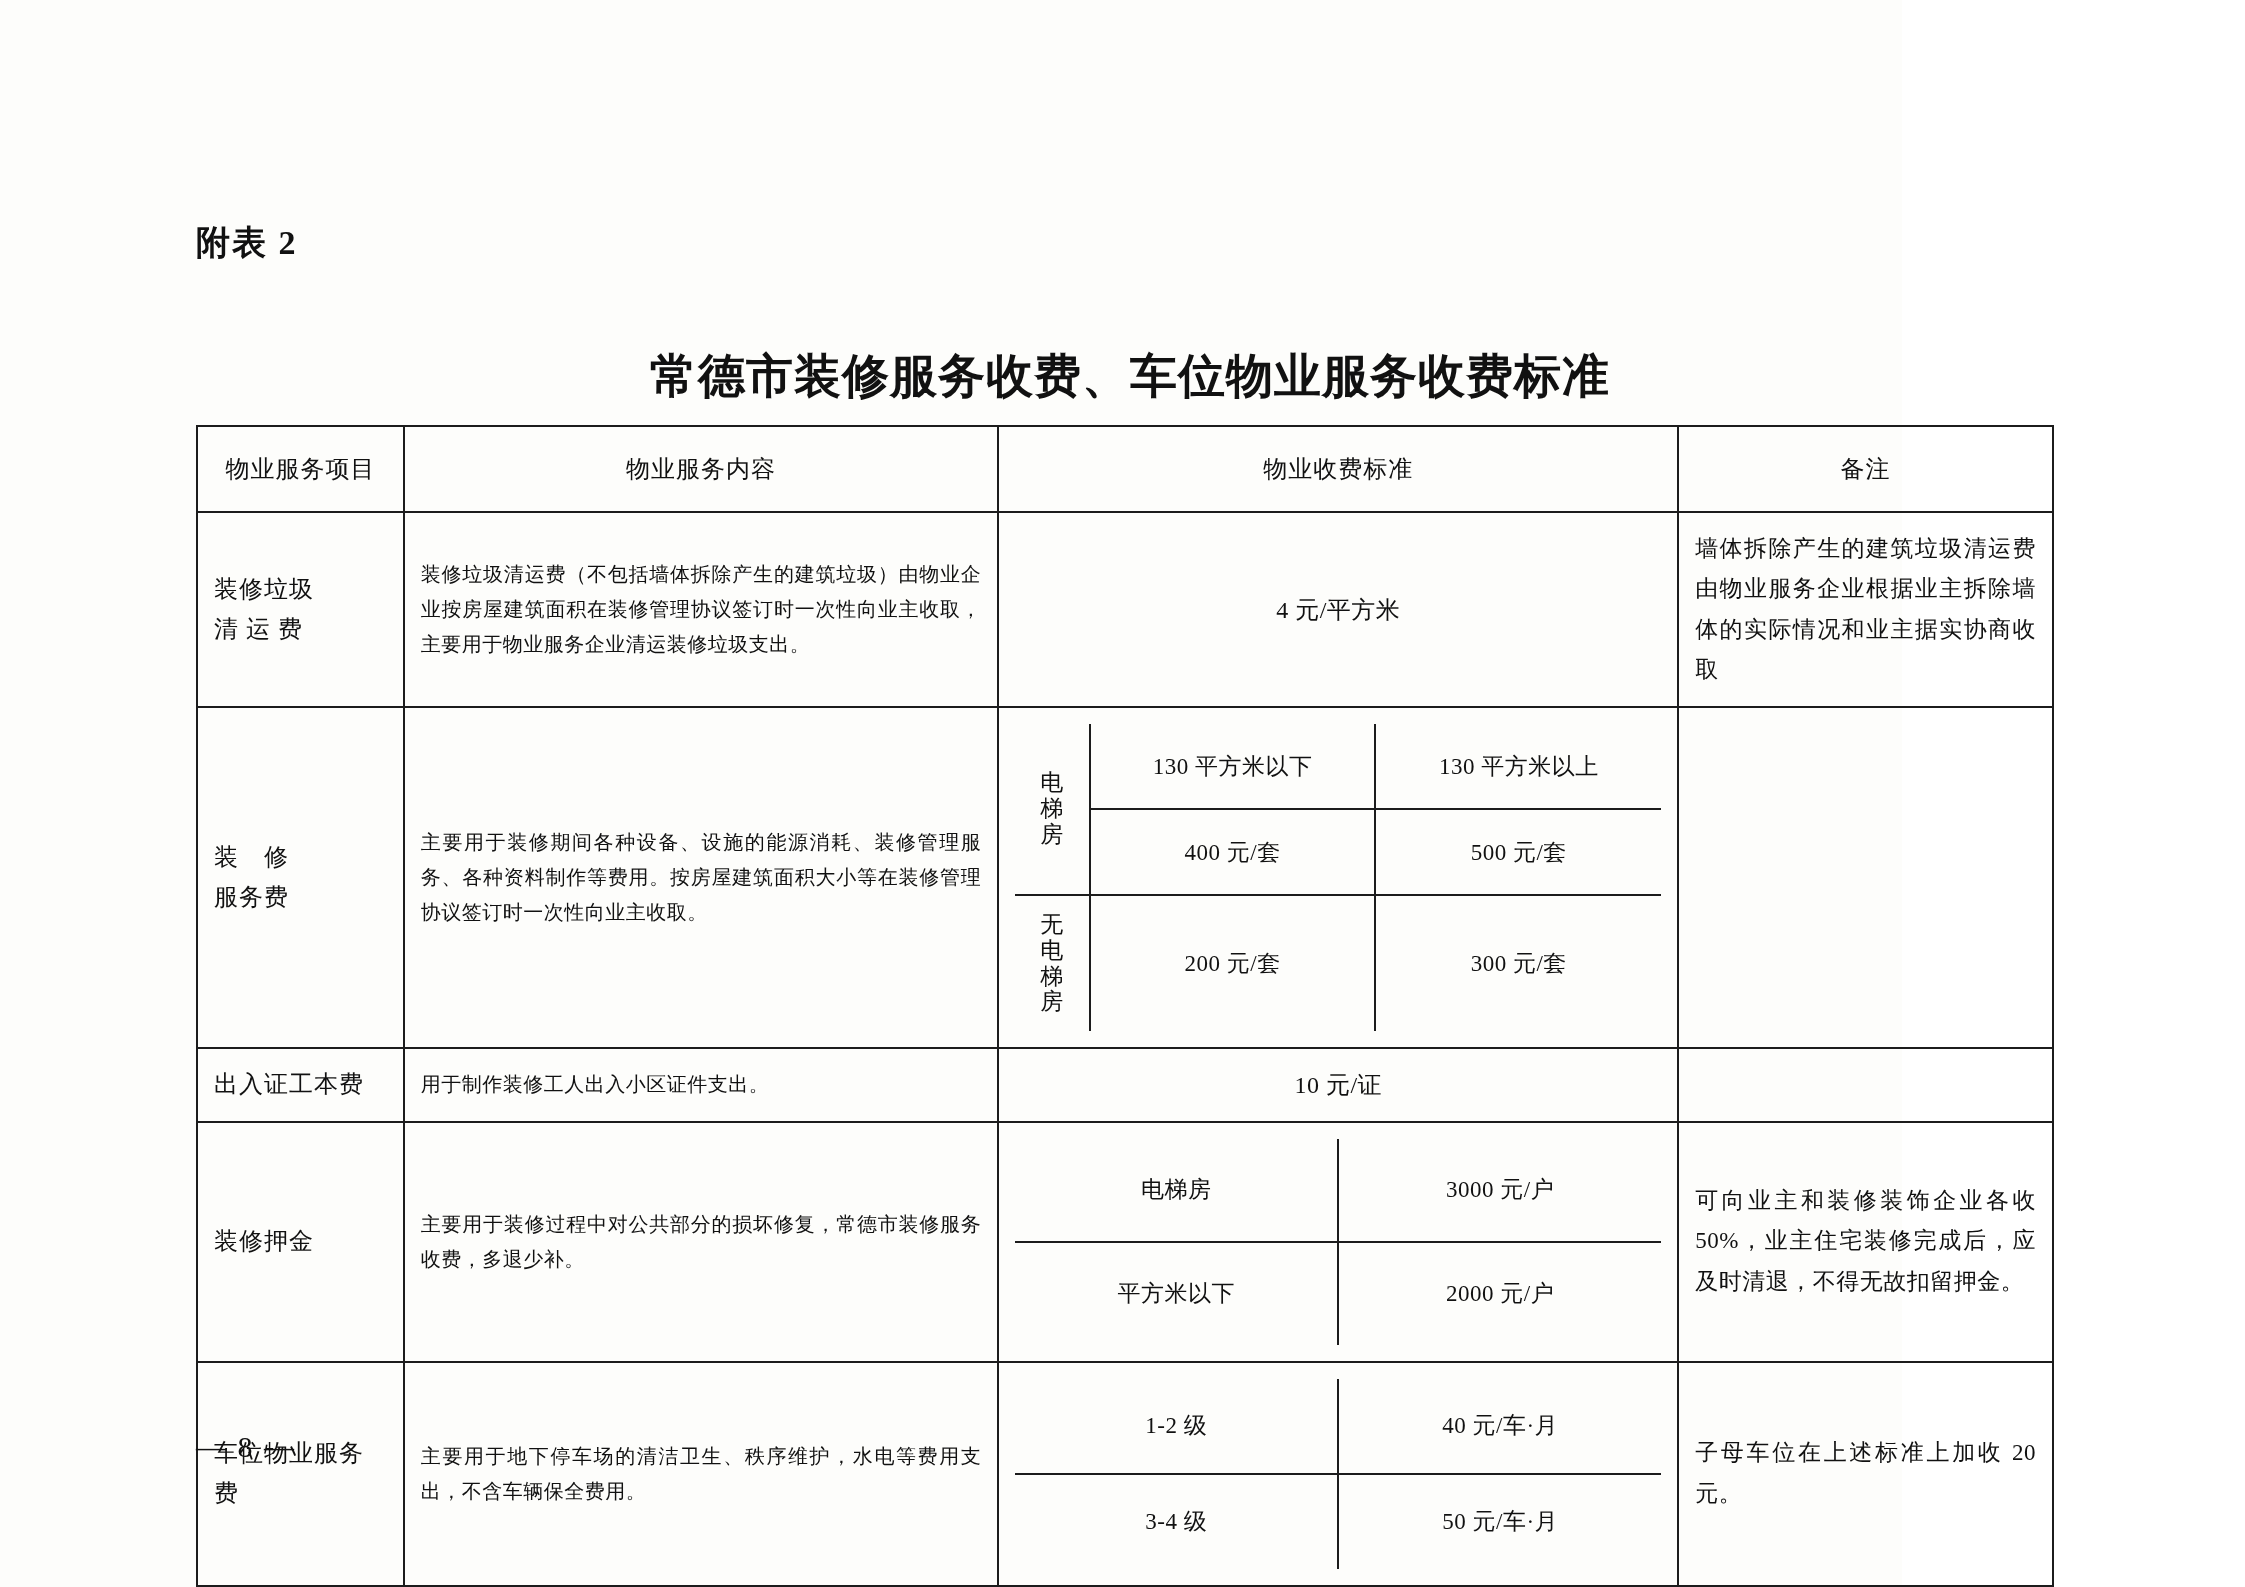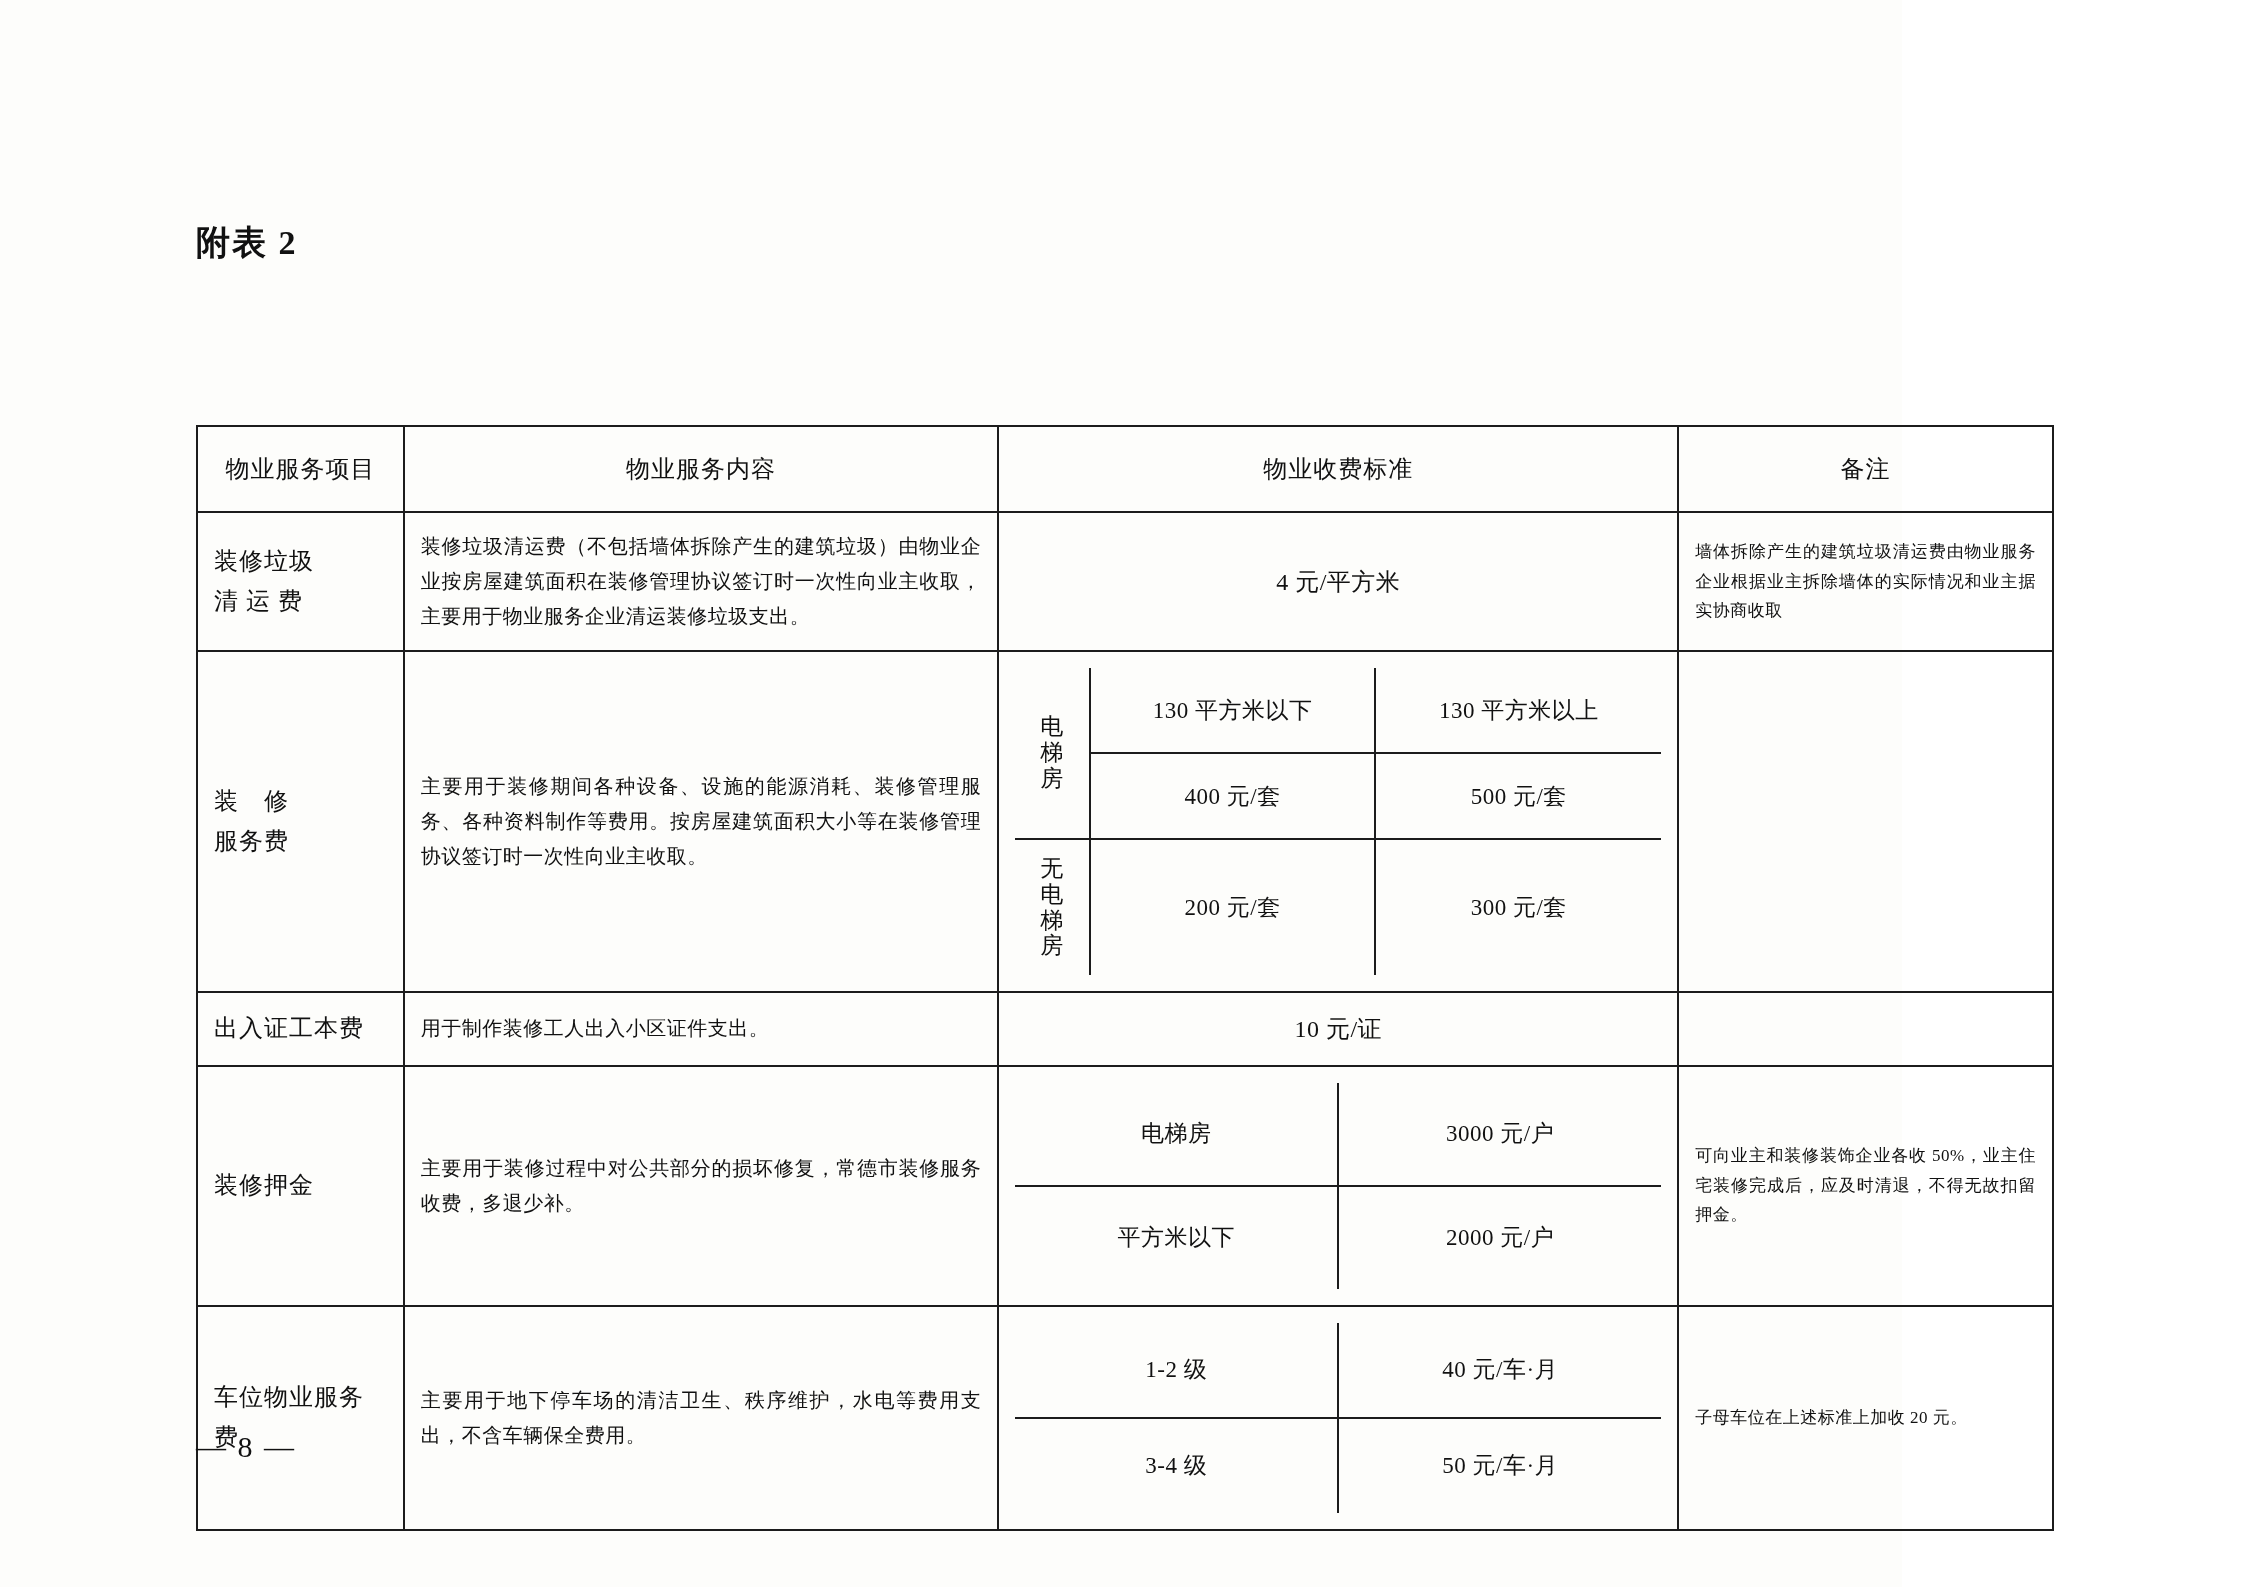"常德市装修服务收费、车位物业服务收费标准" div.doc-title { html: none -> <div>常德市装修服务收费、车位物业服务收费标准</div> }
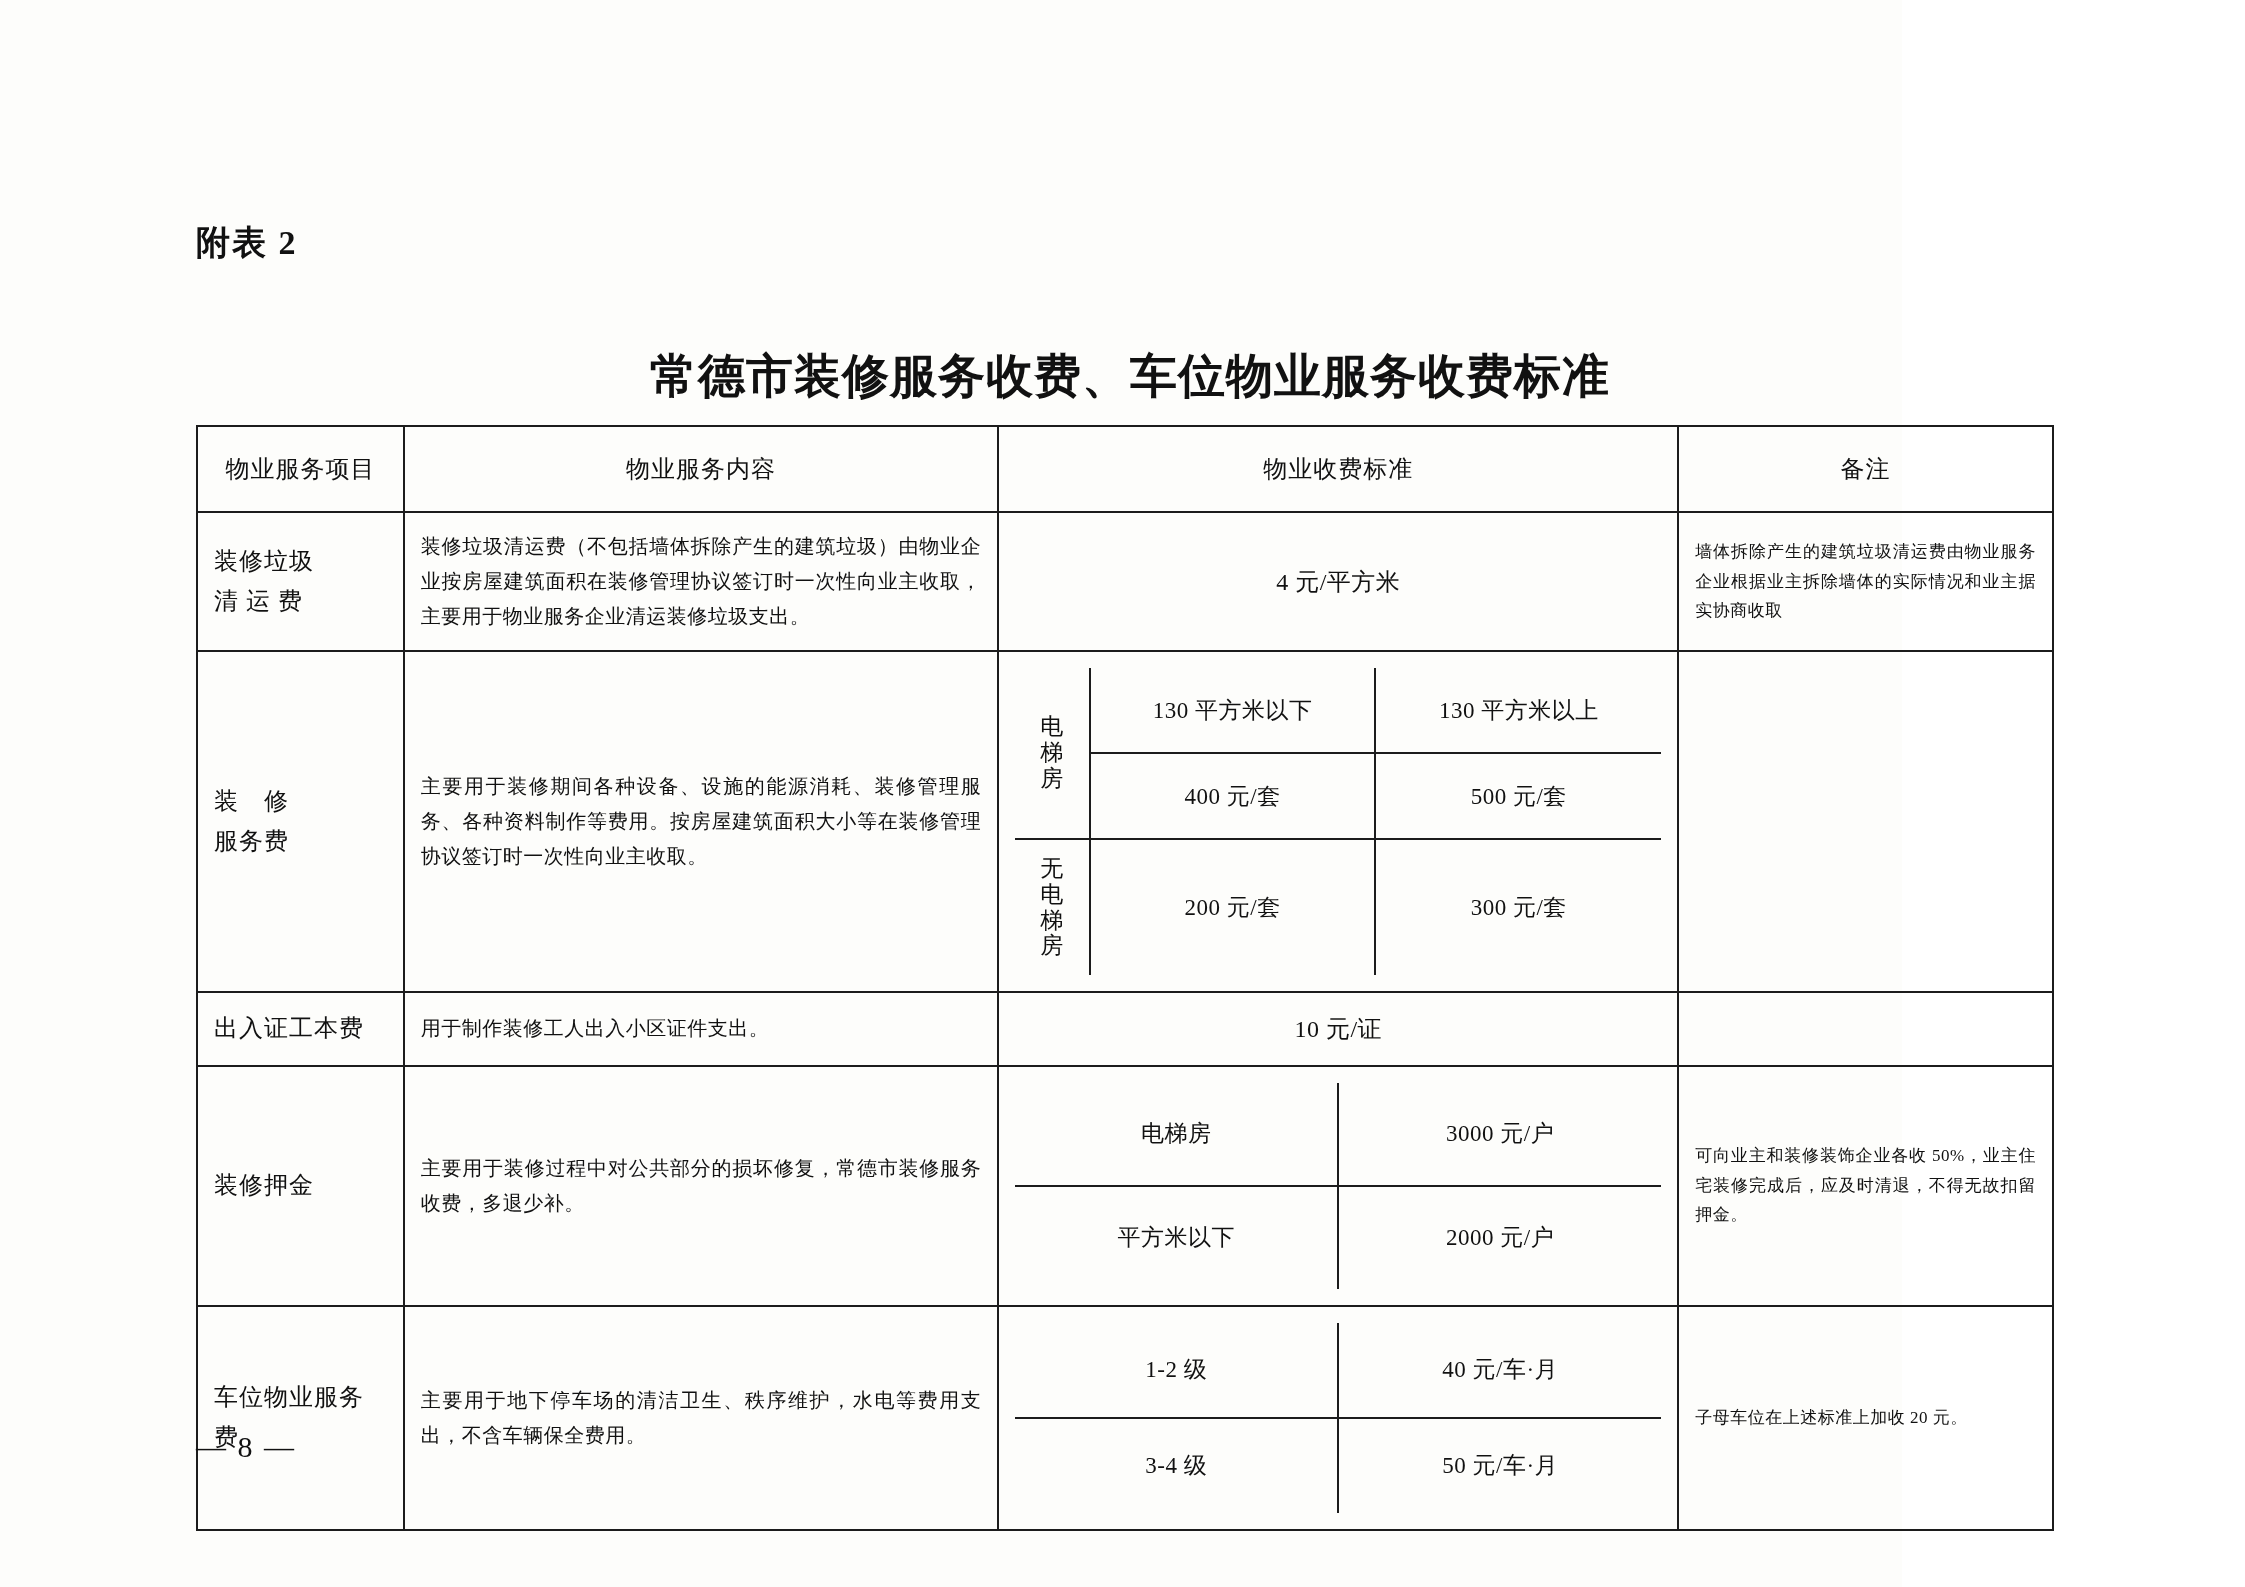"墙体拆除产生的建筑垃圾清运费由物业服务企业根据业主拆除墙体的实际情况和业主据实协" .remark-text { font-size: 17px -> 23px }
